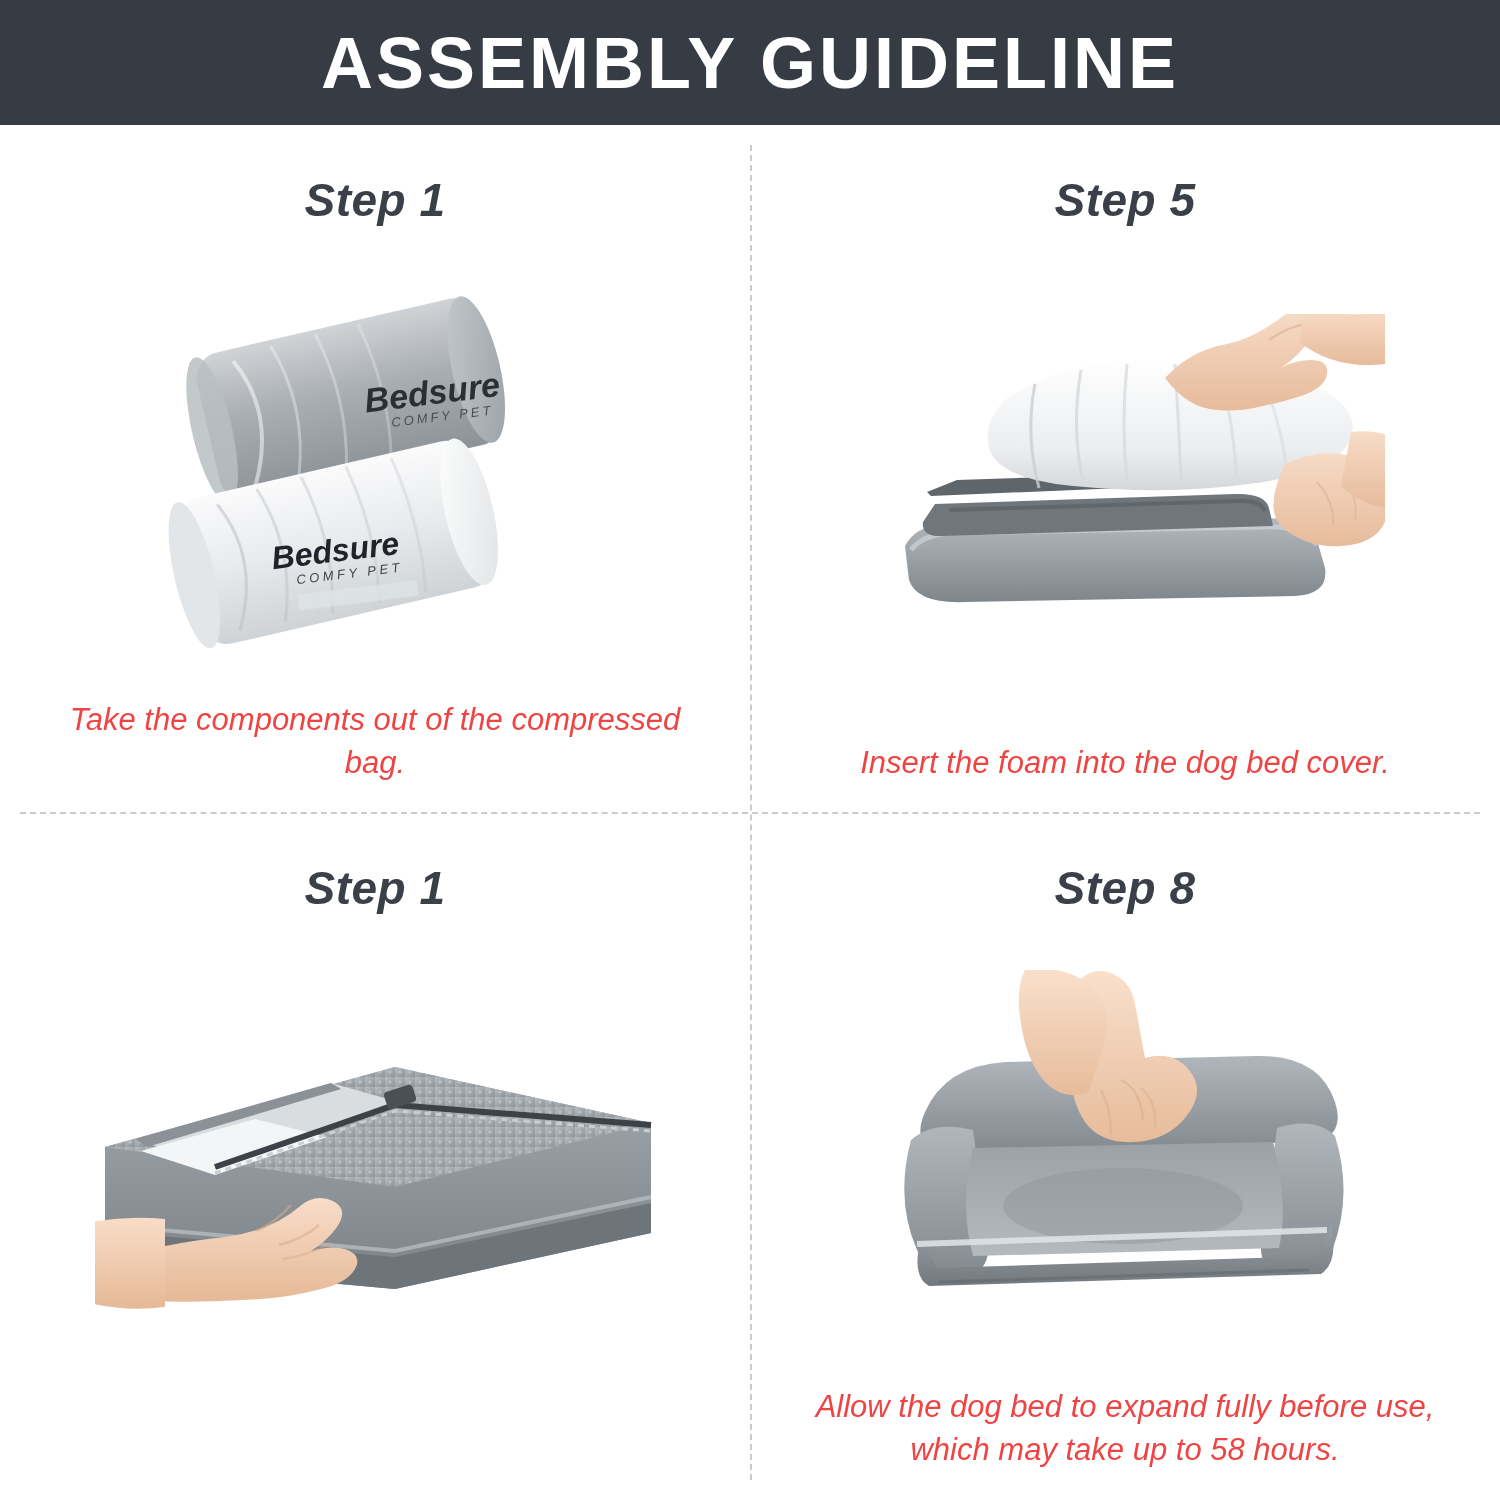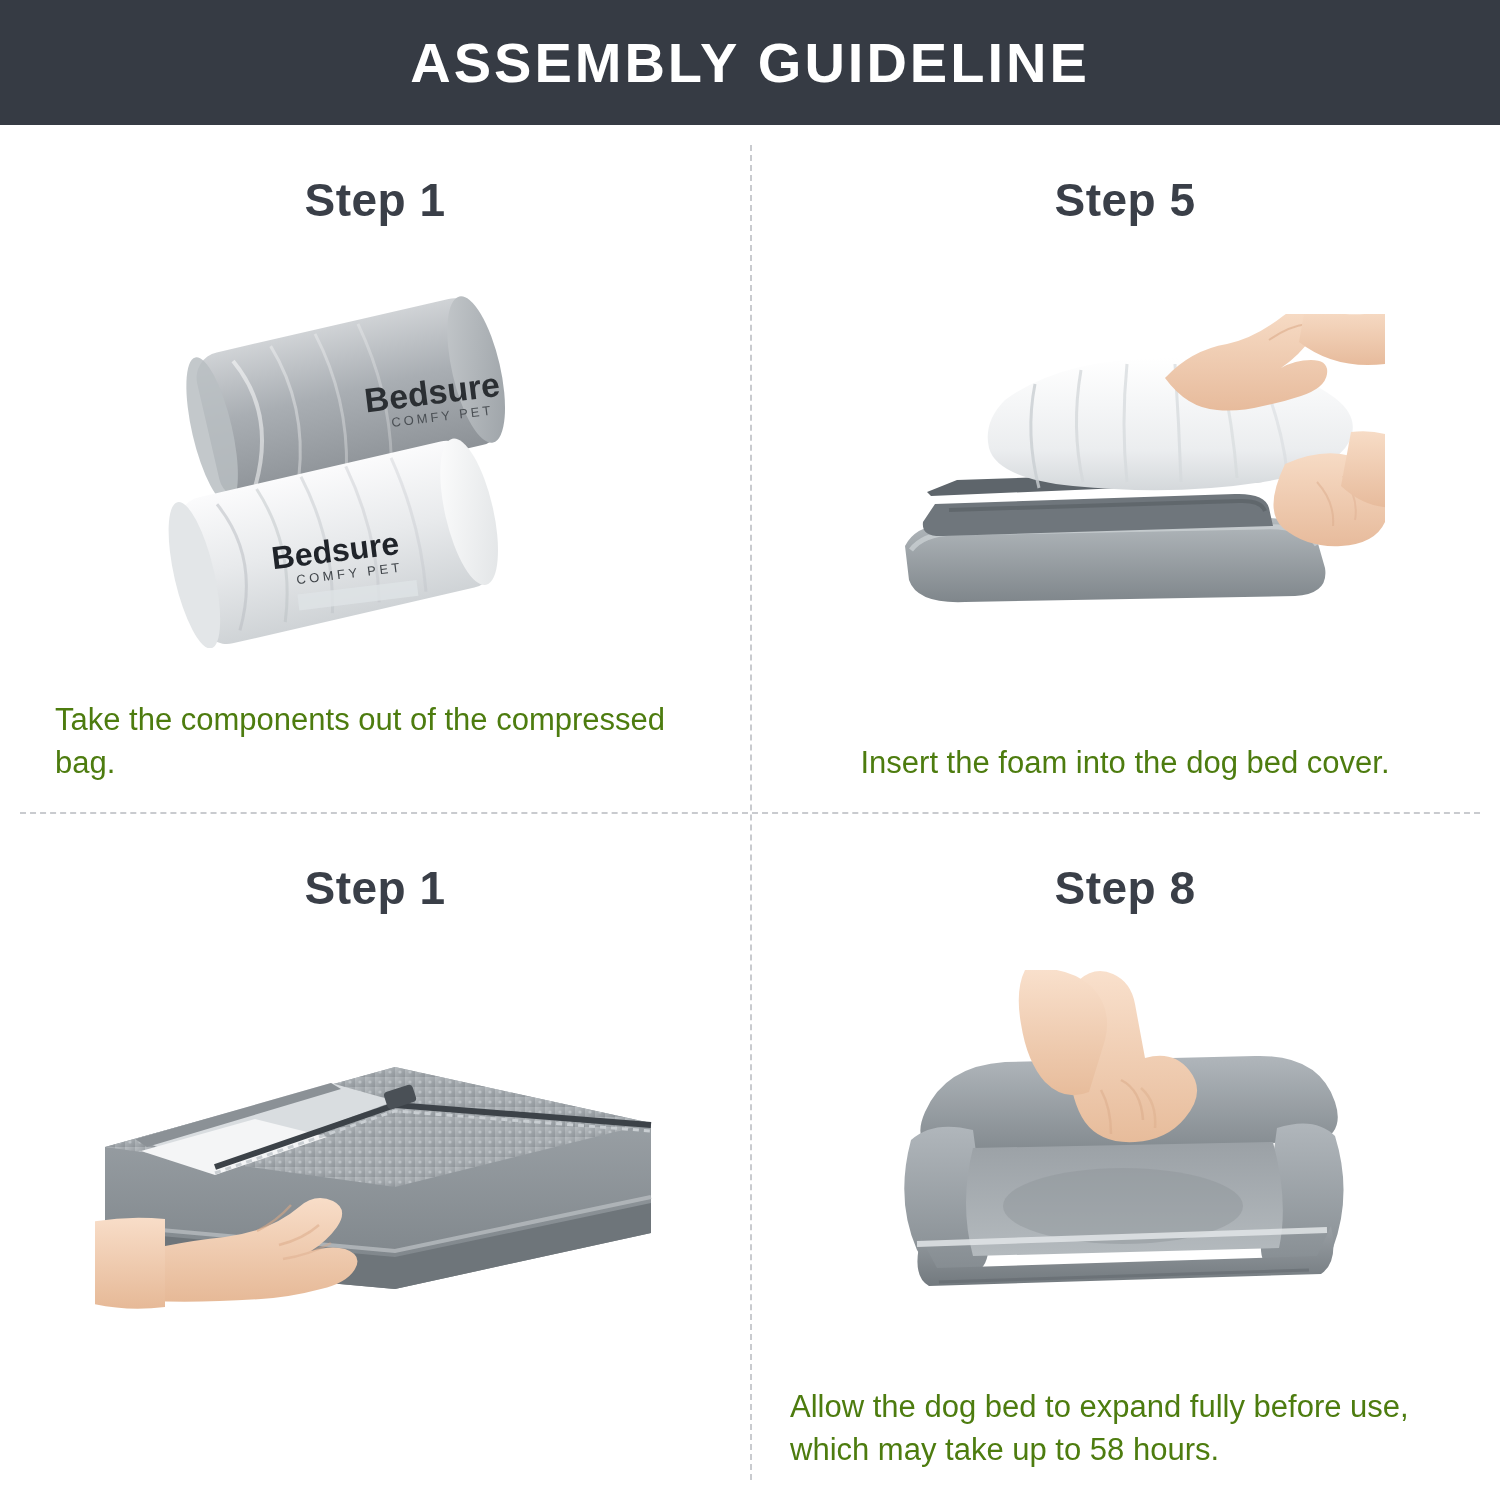"ASSEMBLY GUIDELINE" .header-title { font-size: 56px -> 72px }
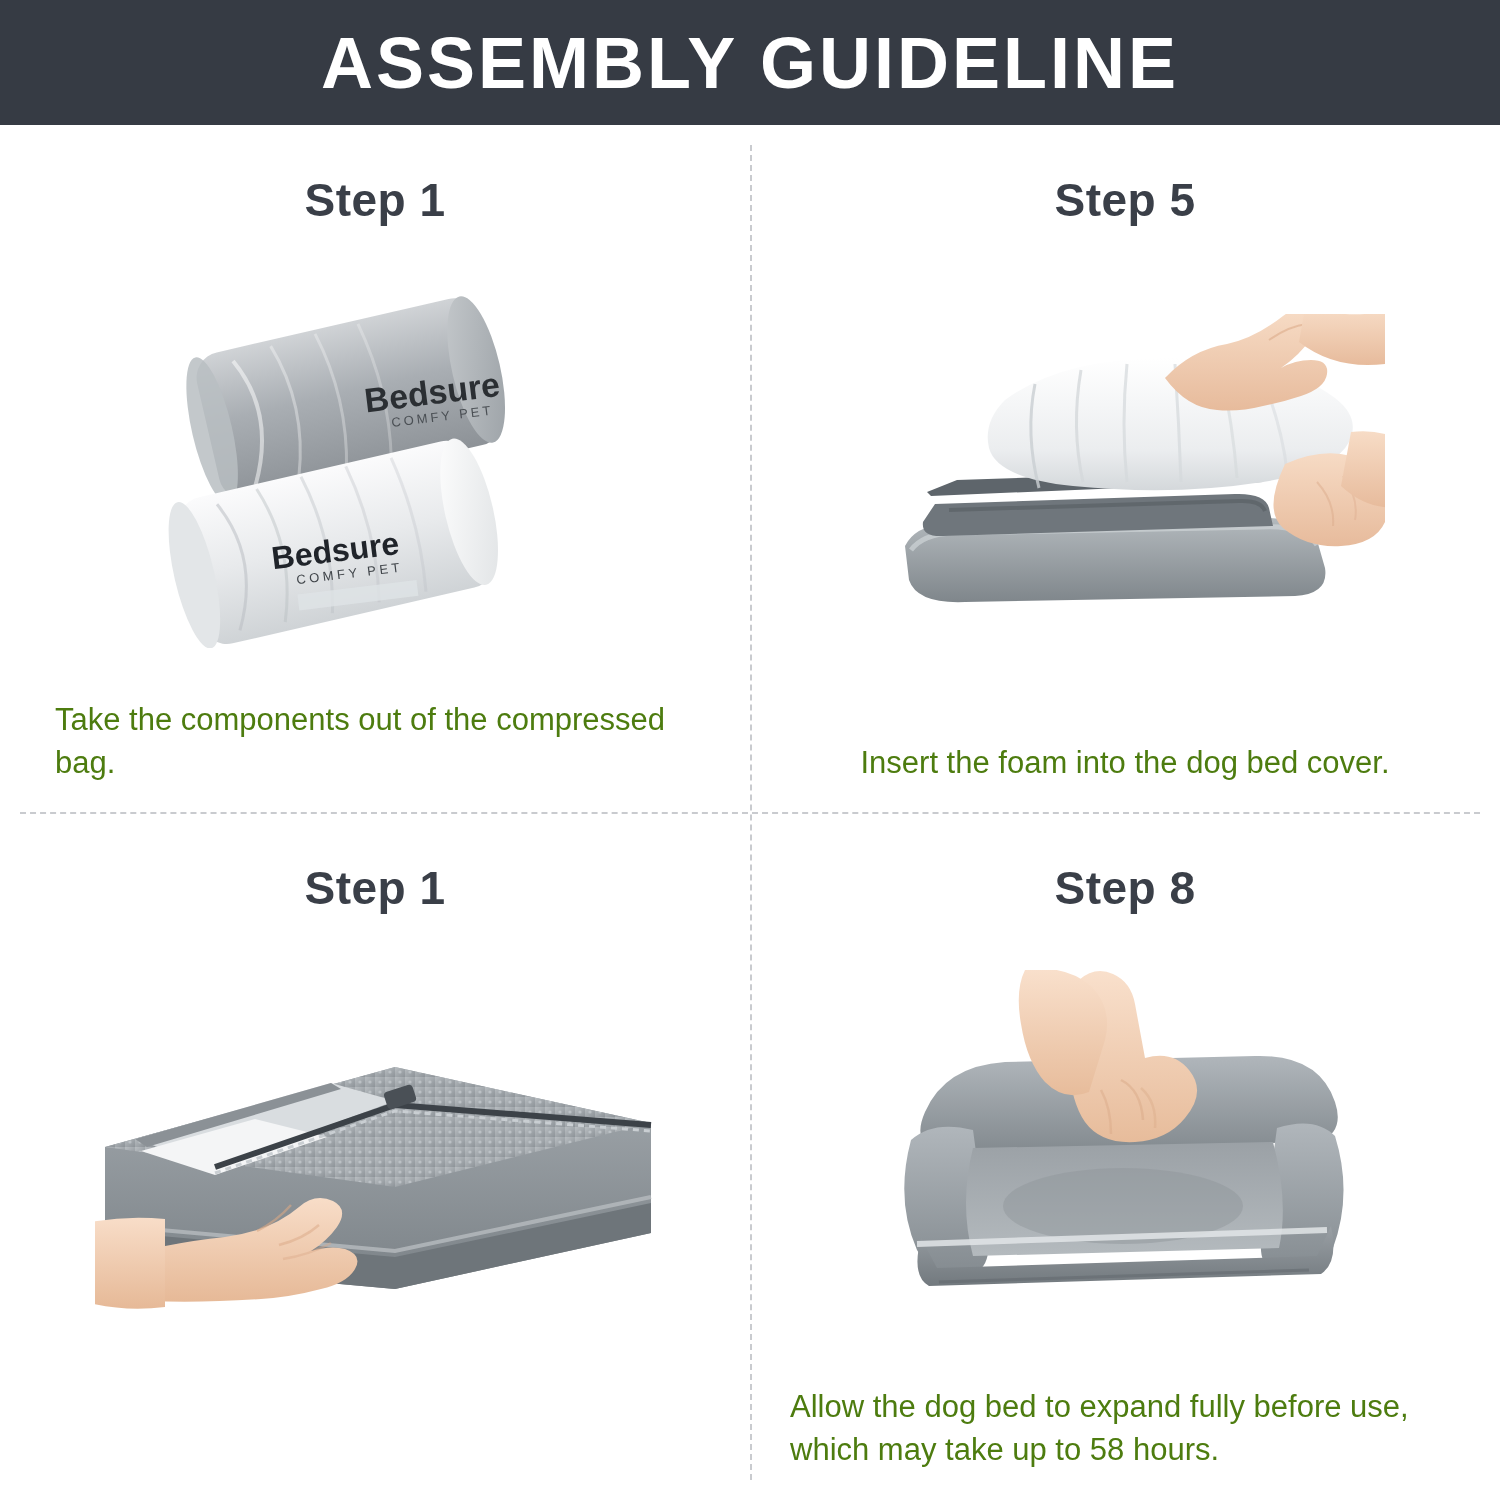"Step 1" .cell { font-style: none -> italic }
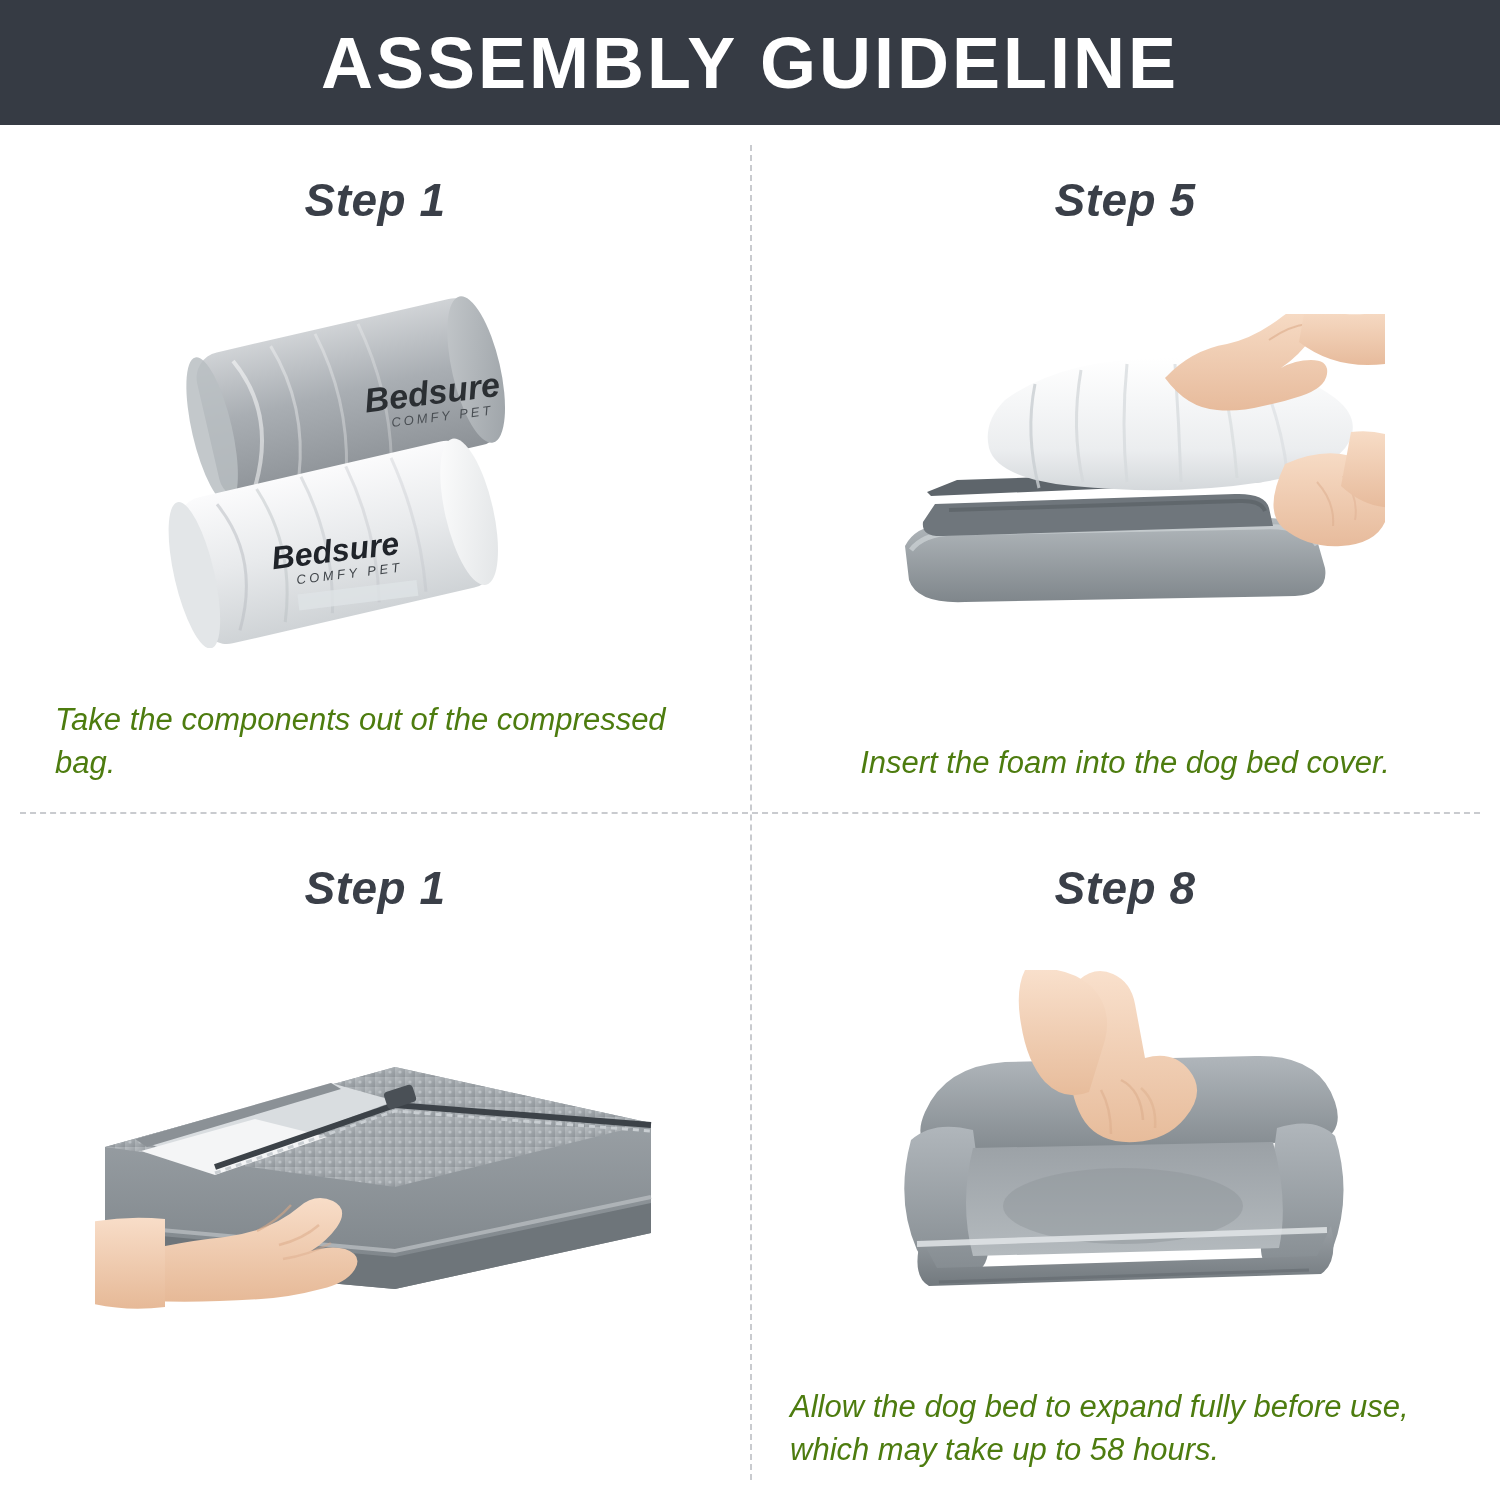"Take the components out of" .caption { color: #4d7c0f -> #ef4444; text-align: left -> center }
